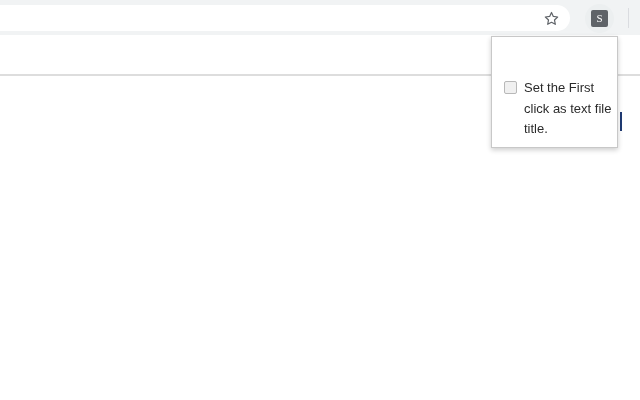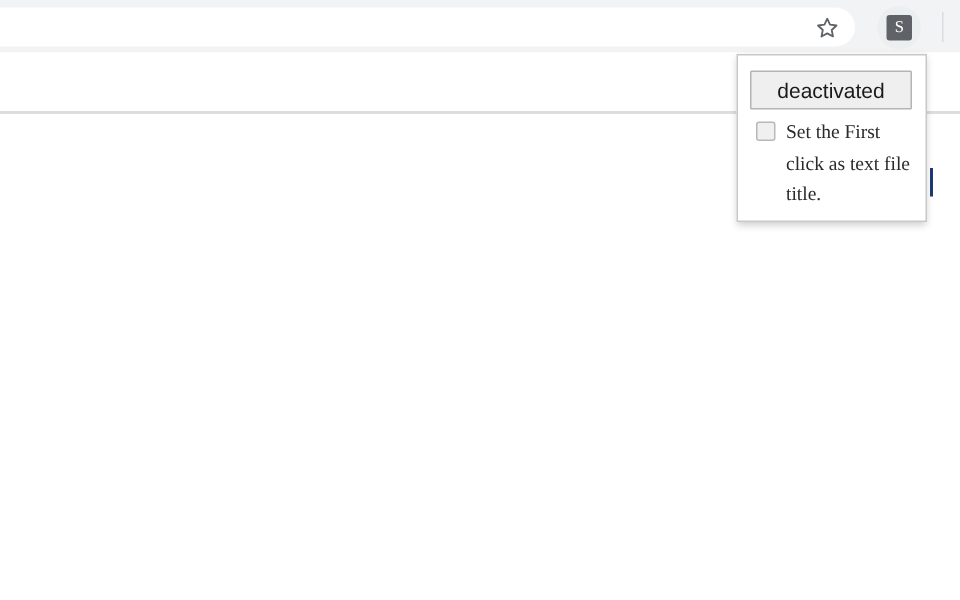"deactivated" button { html: <button>deactivated</button> -> none }
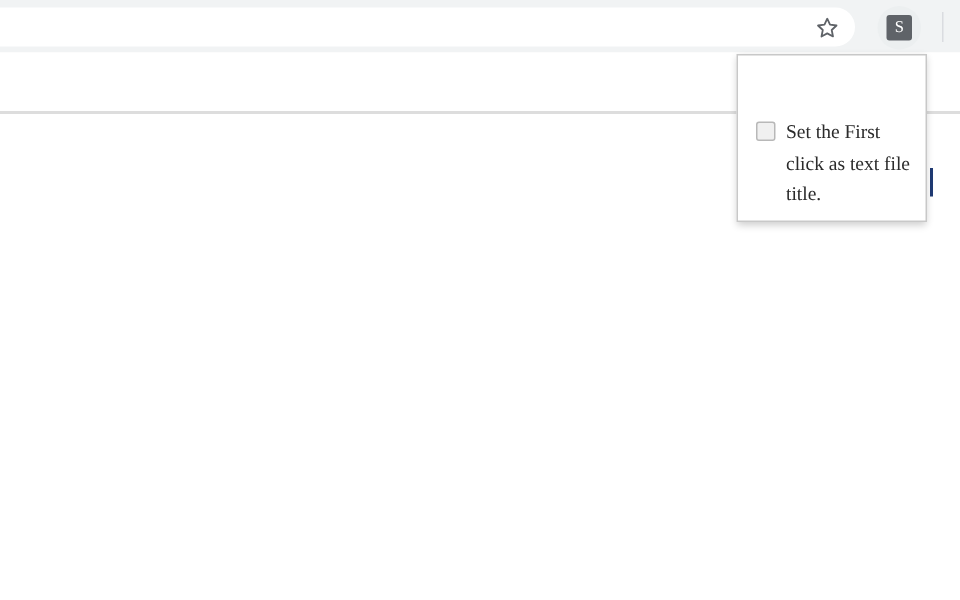"Set the First click as" #popup-option-label { font-family: Liberation Serif, serif -> Liberation Sans, sans-serif }
